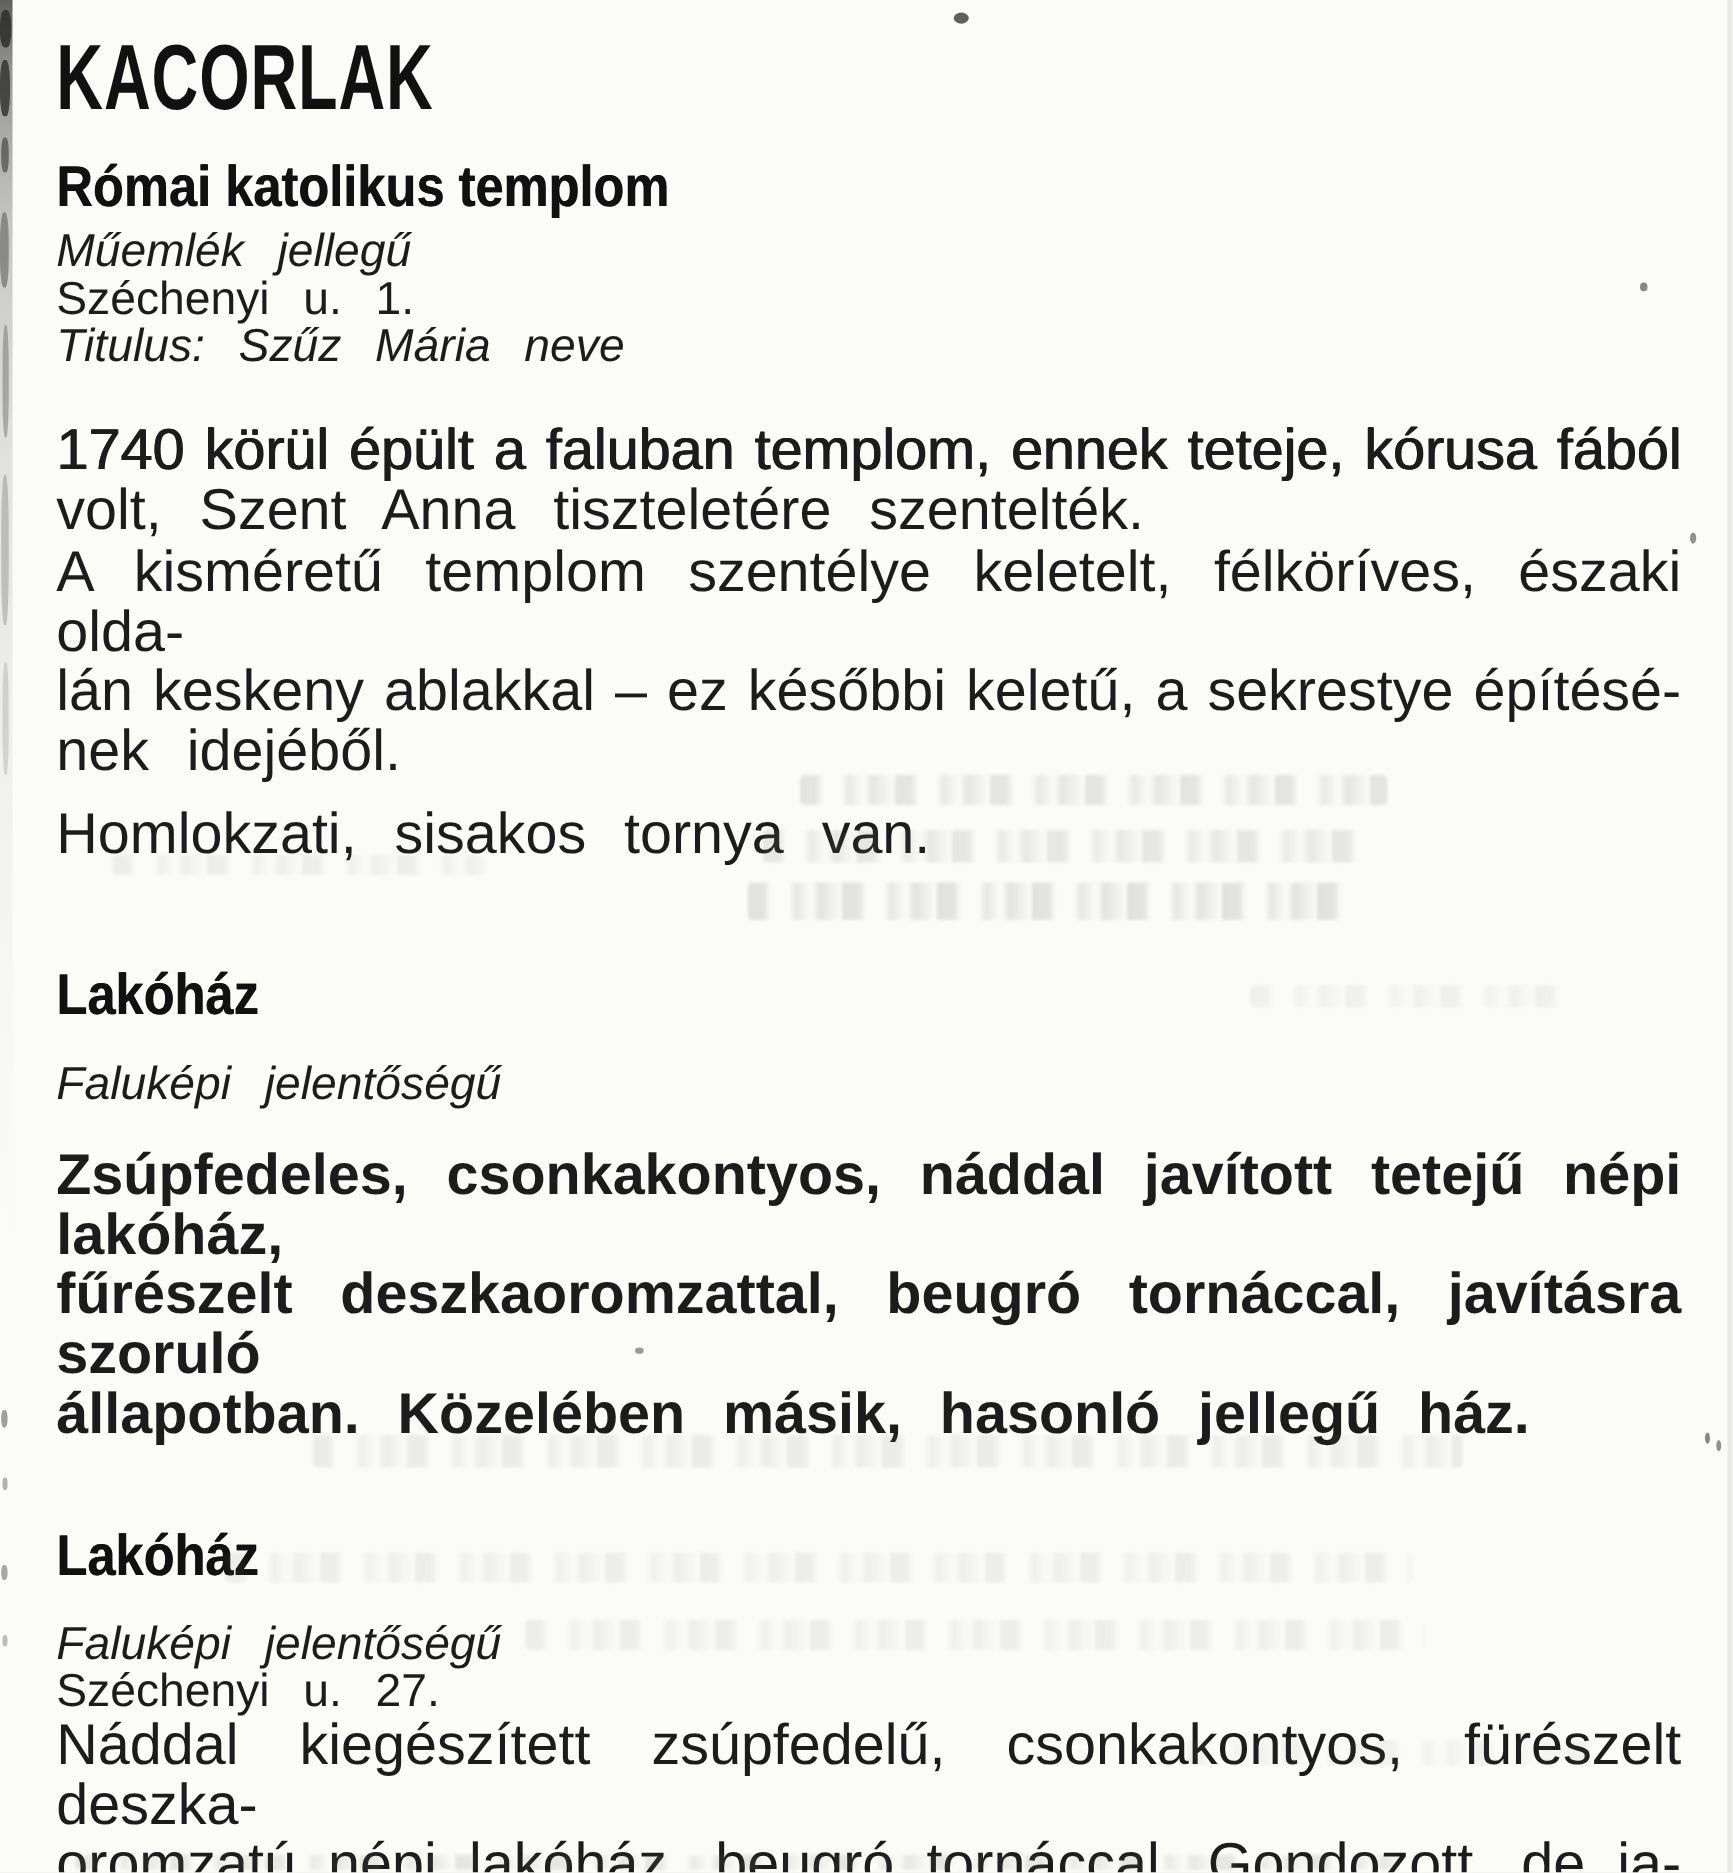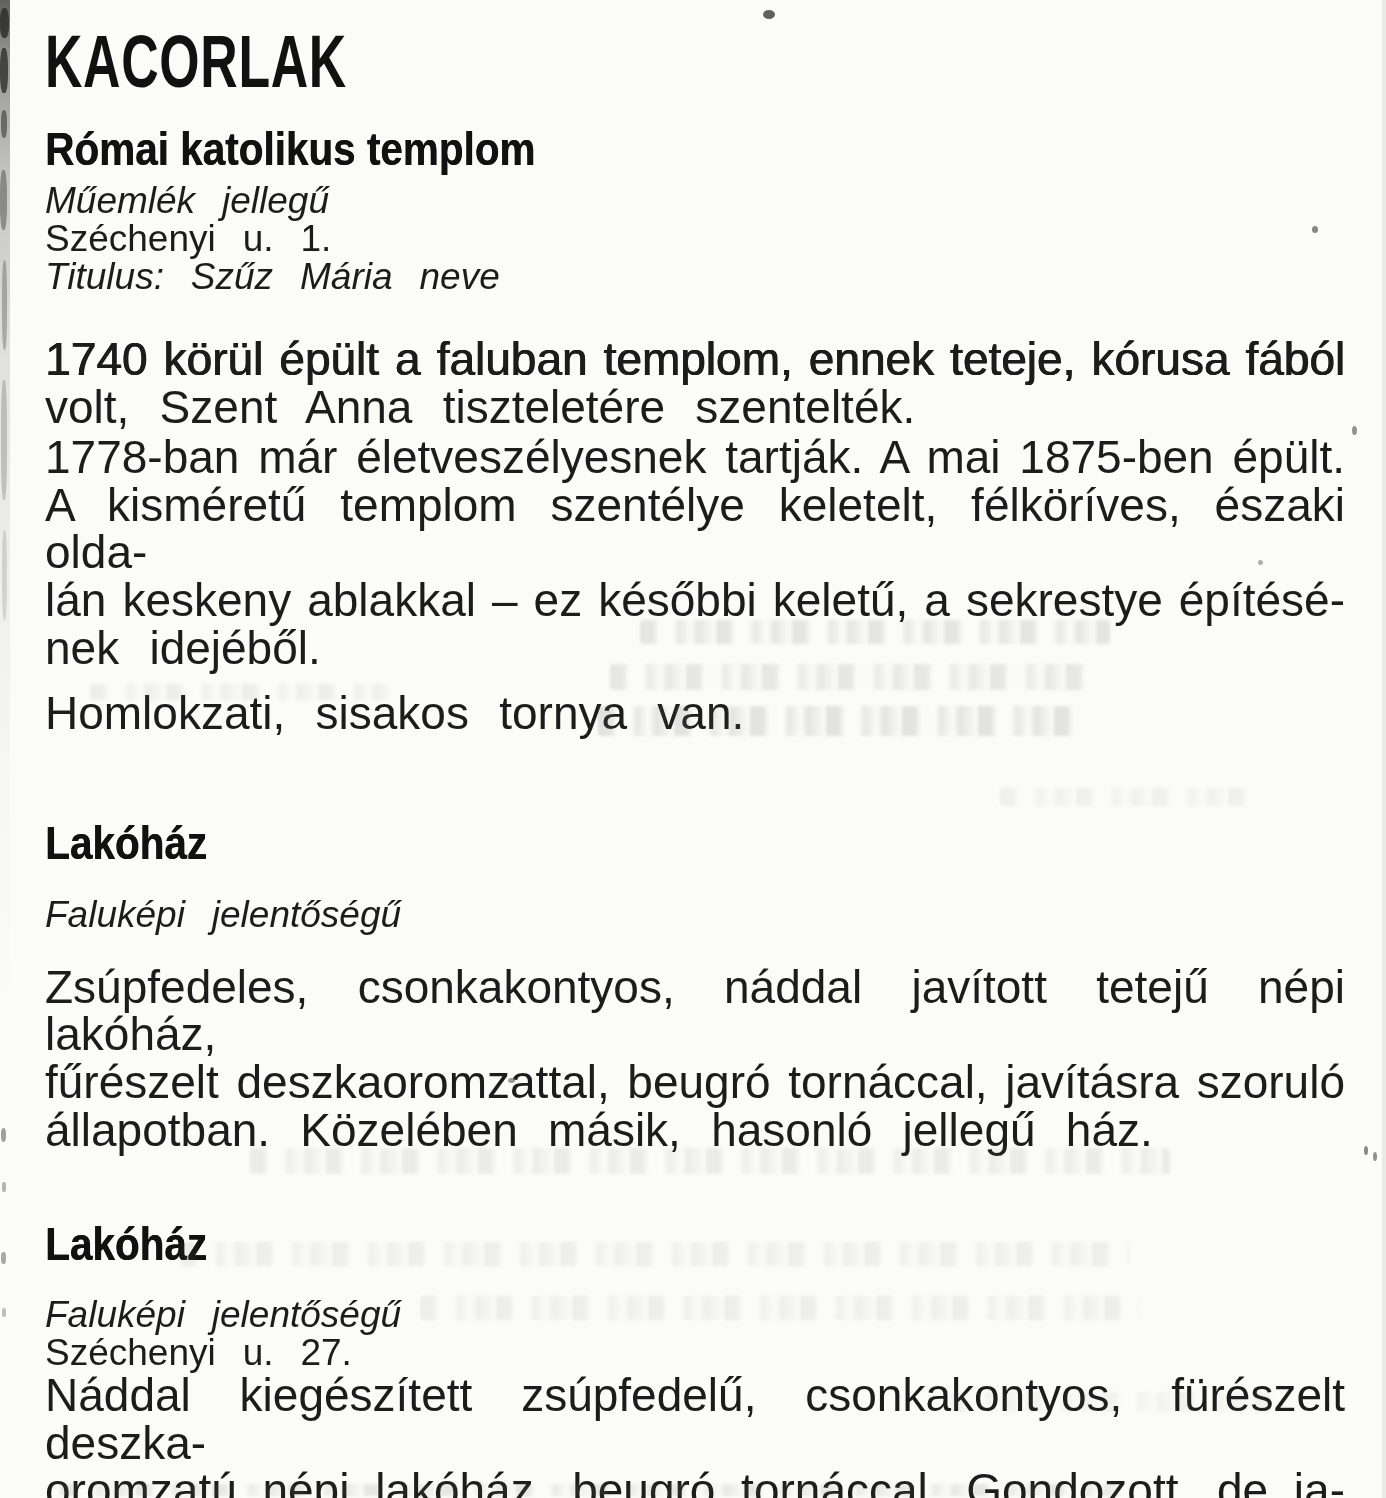"1778-ban már életveszélyesnek tartják. A" div.line { html: <div>1778-ban már életveszélyesnek tartják. A mai 1875-ben épült.</div> -> none }
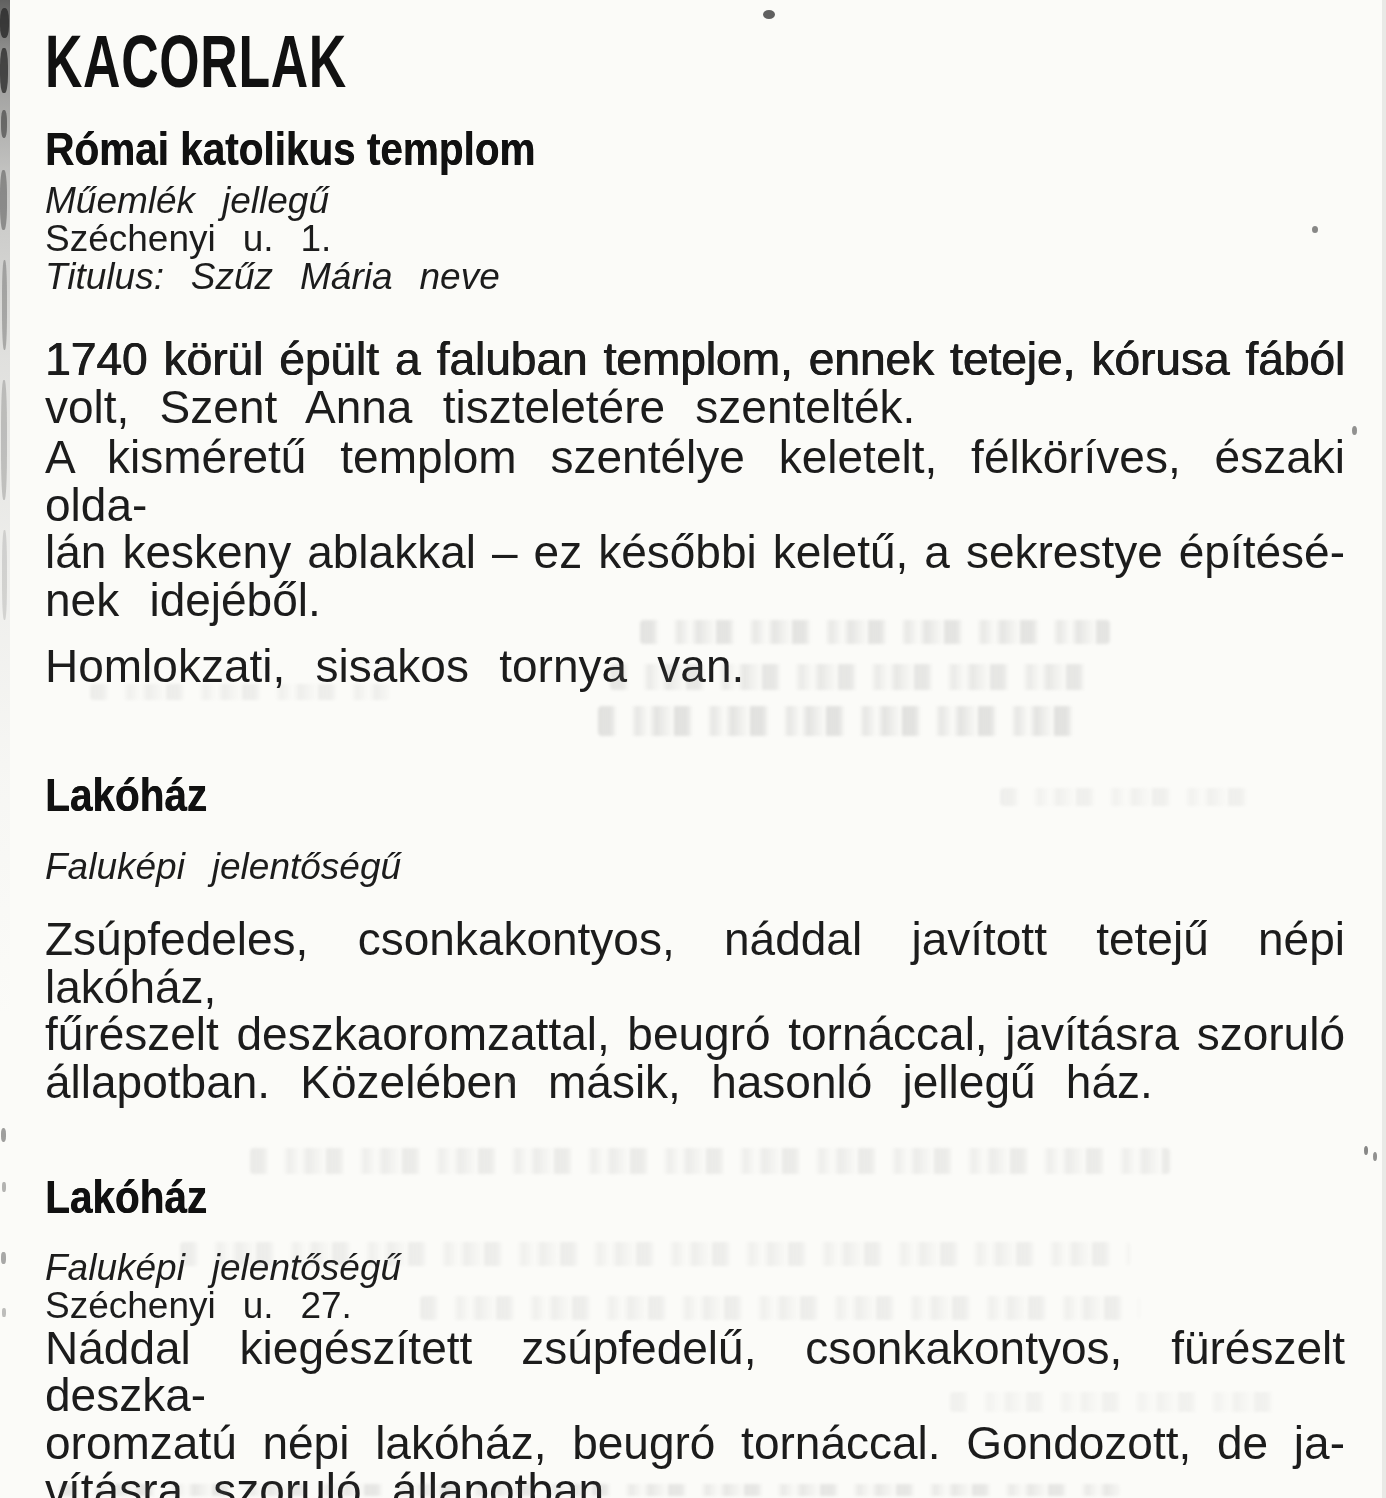"Zsúpfedeles, csonkakontyos, náddal" .p-house { font-weight: none -> bold }
